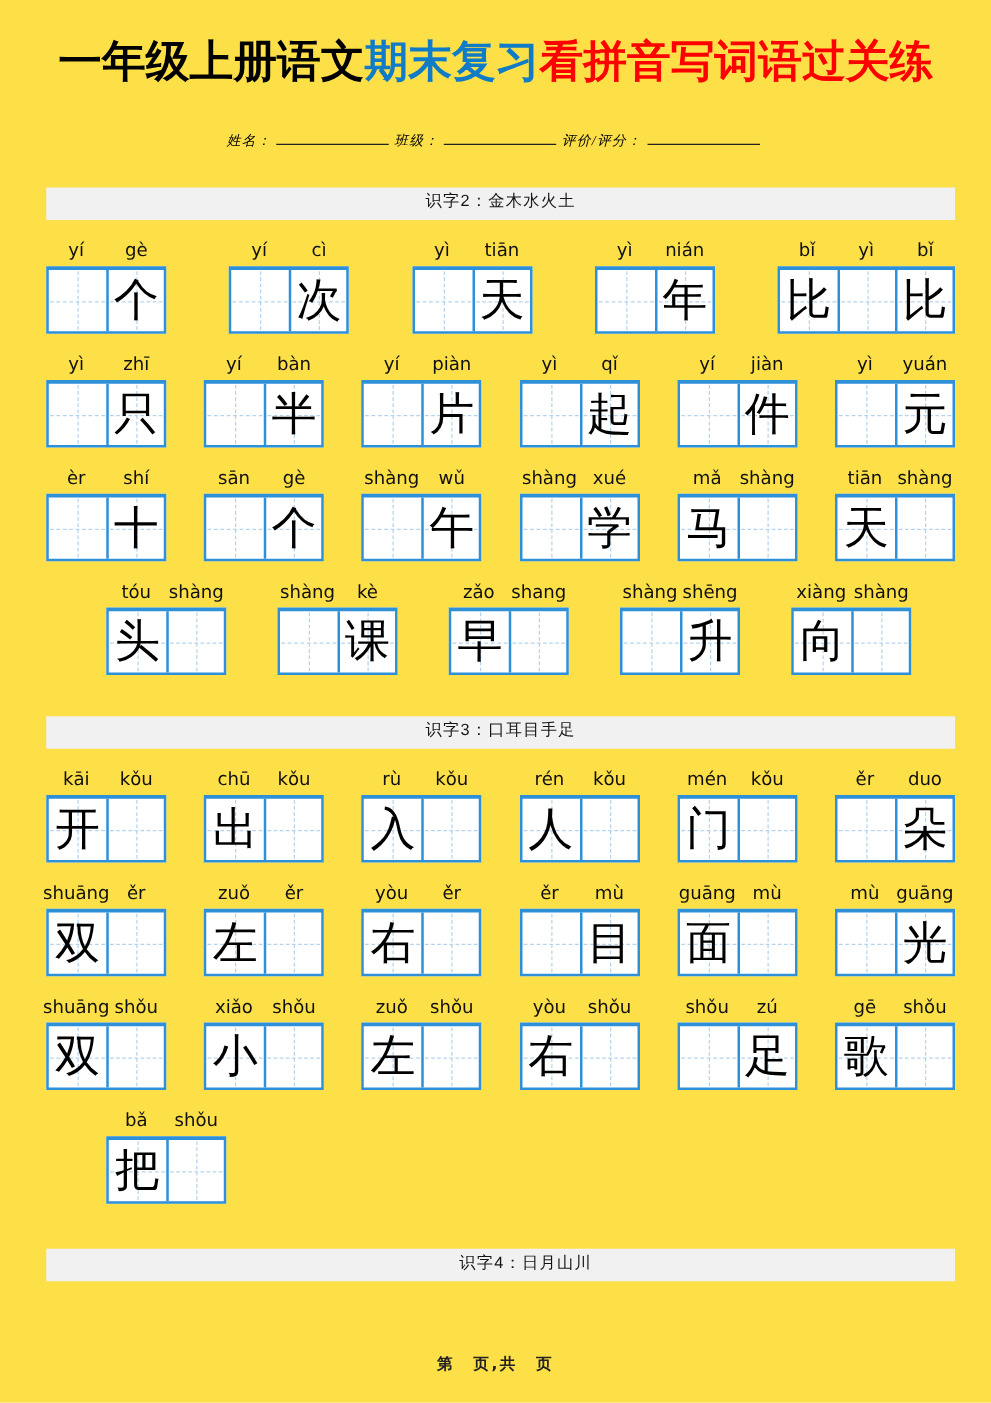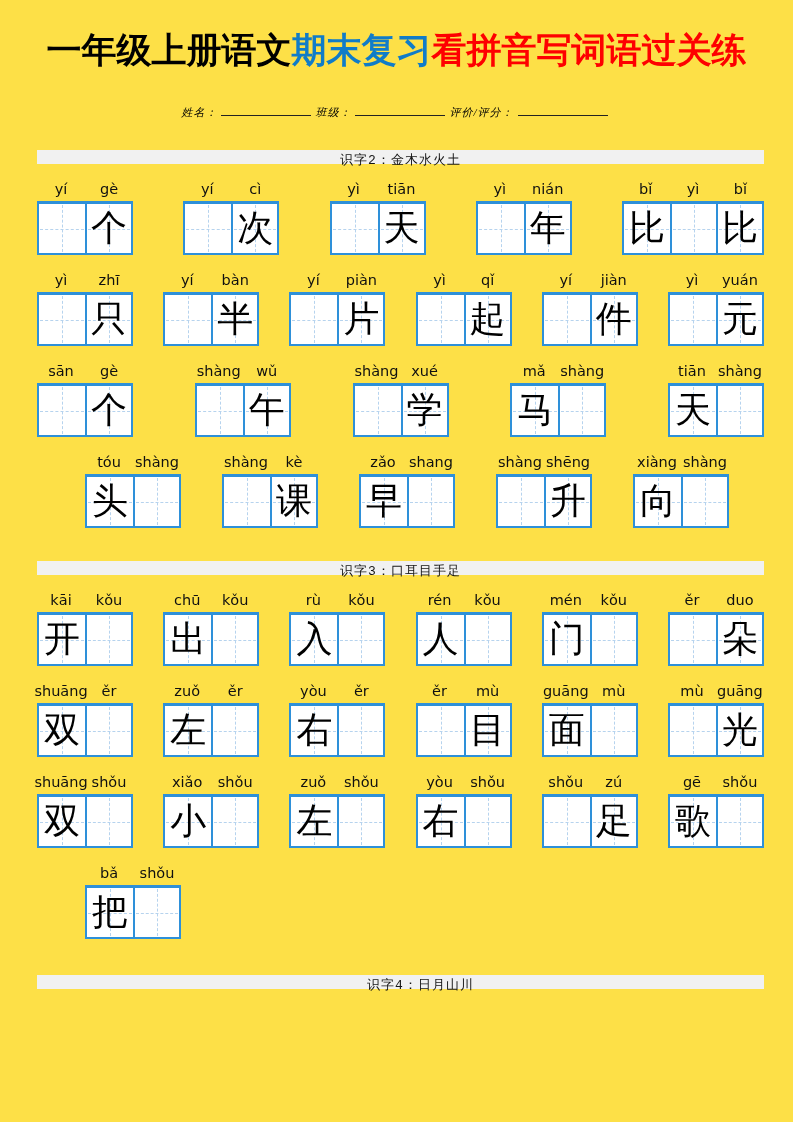"识字2：金木水火土" .band { font-family: Liberation Mono, monospace -> Liberation Sans, sans-serif; height: 14px -> 26px }
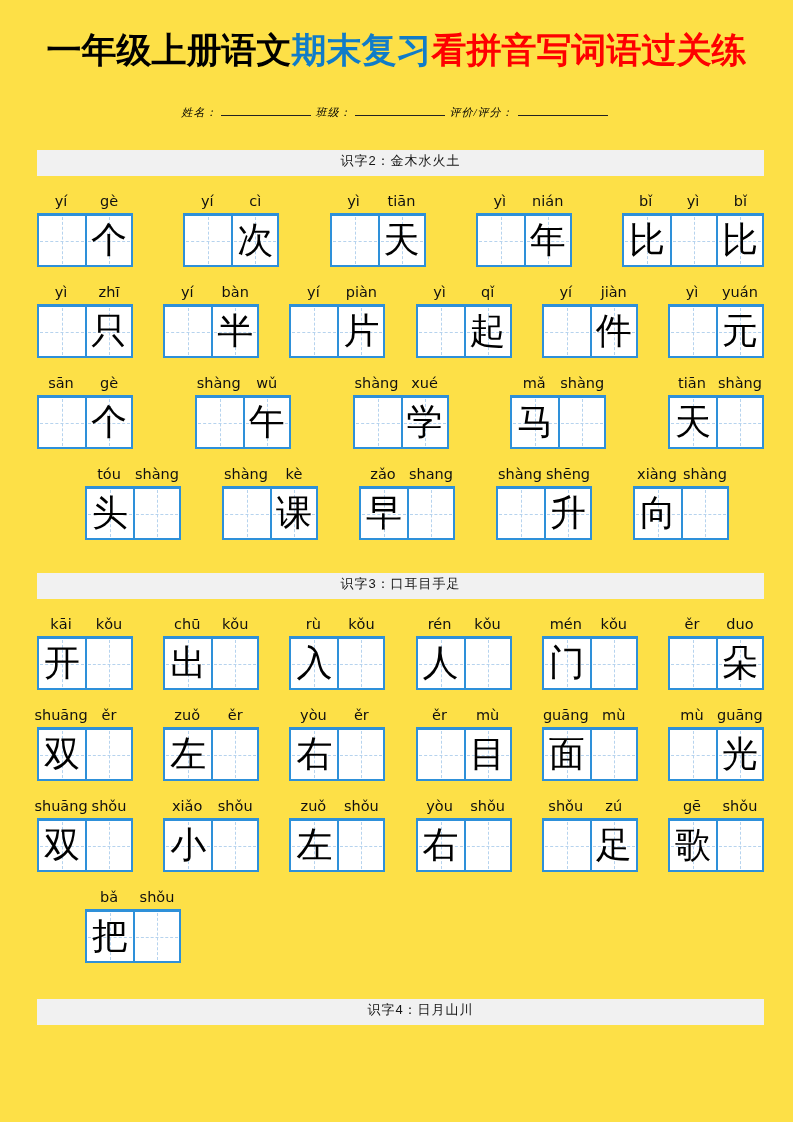"èr" div.group { html: none -> <div> <div> <span> <i>èr</i> </span> <span> <i>shí</i> </span> </div> <div> <div> <b></b> </div> <div> <b>十</b> </div> </div> </div> }
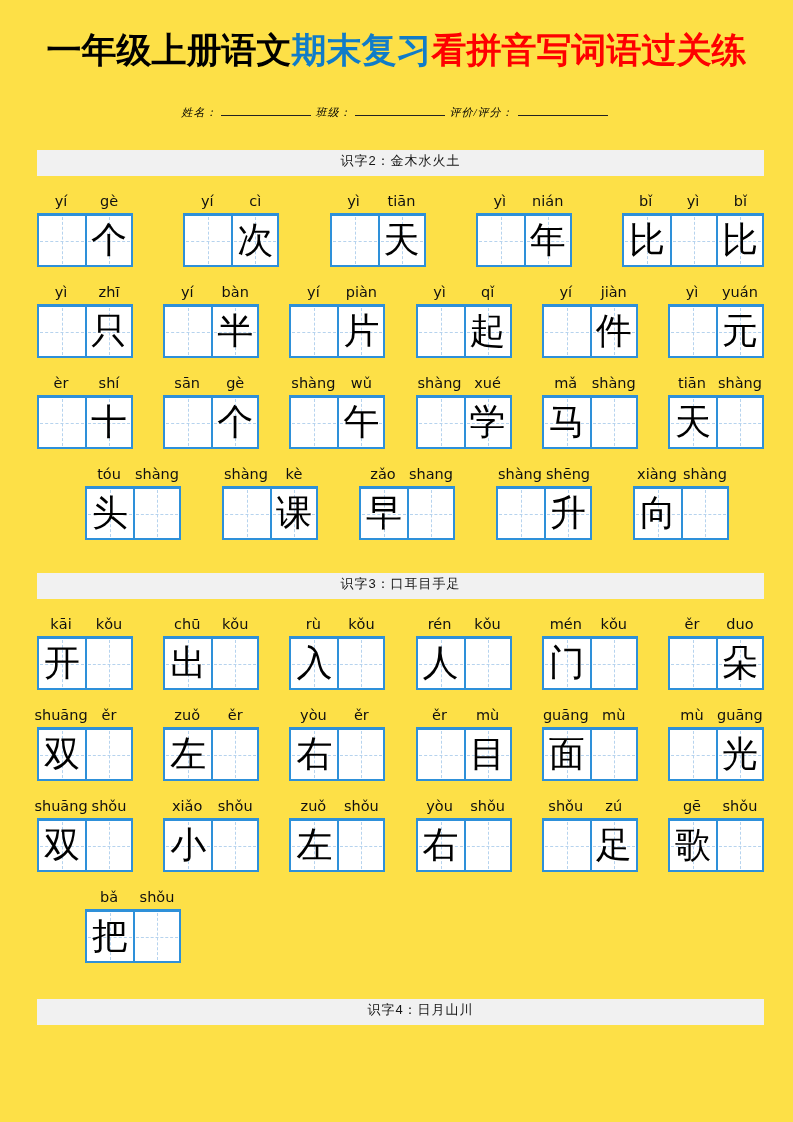"第 页,共 页" div.footer { html: none -> <div>第 页,共 页</div> }
